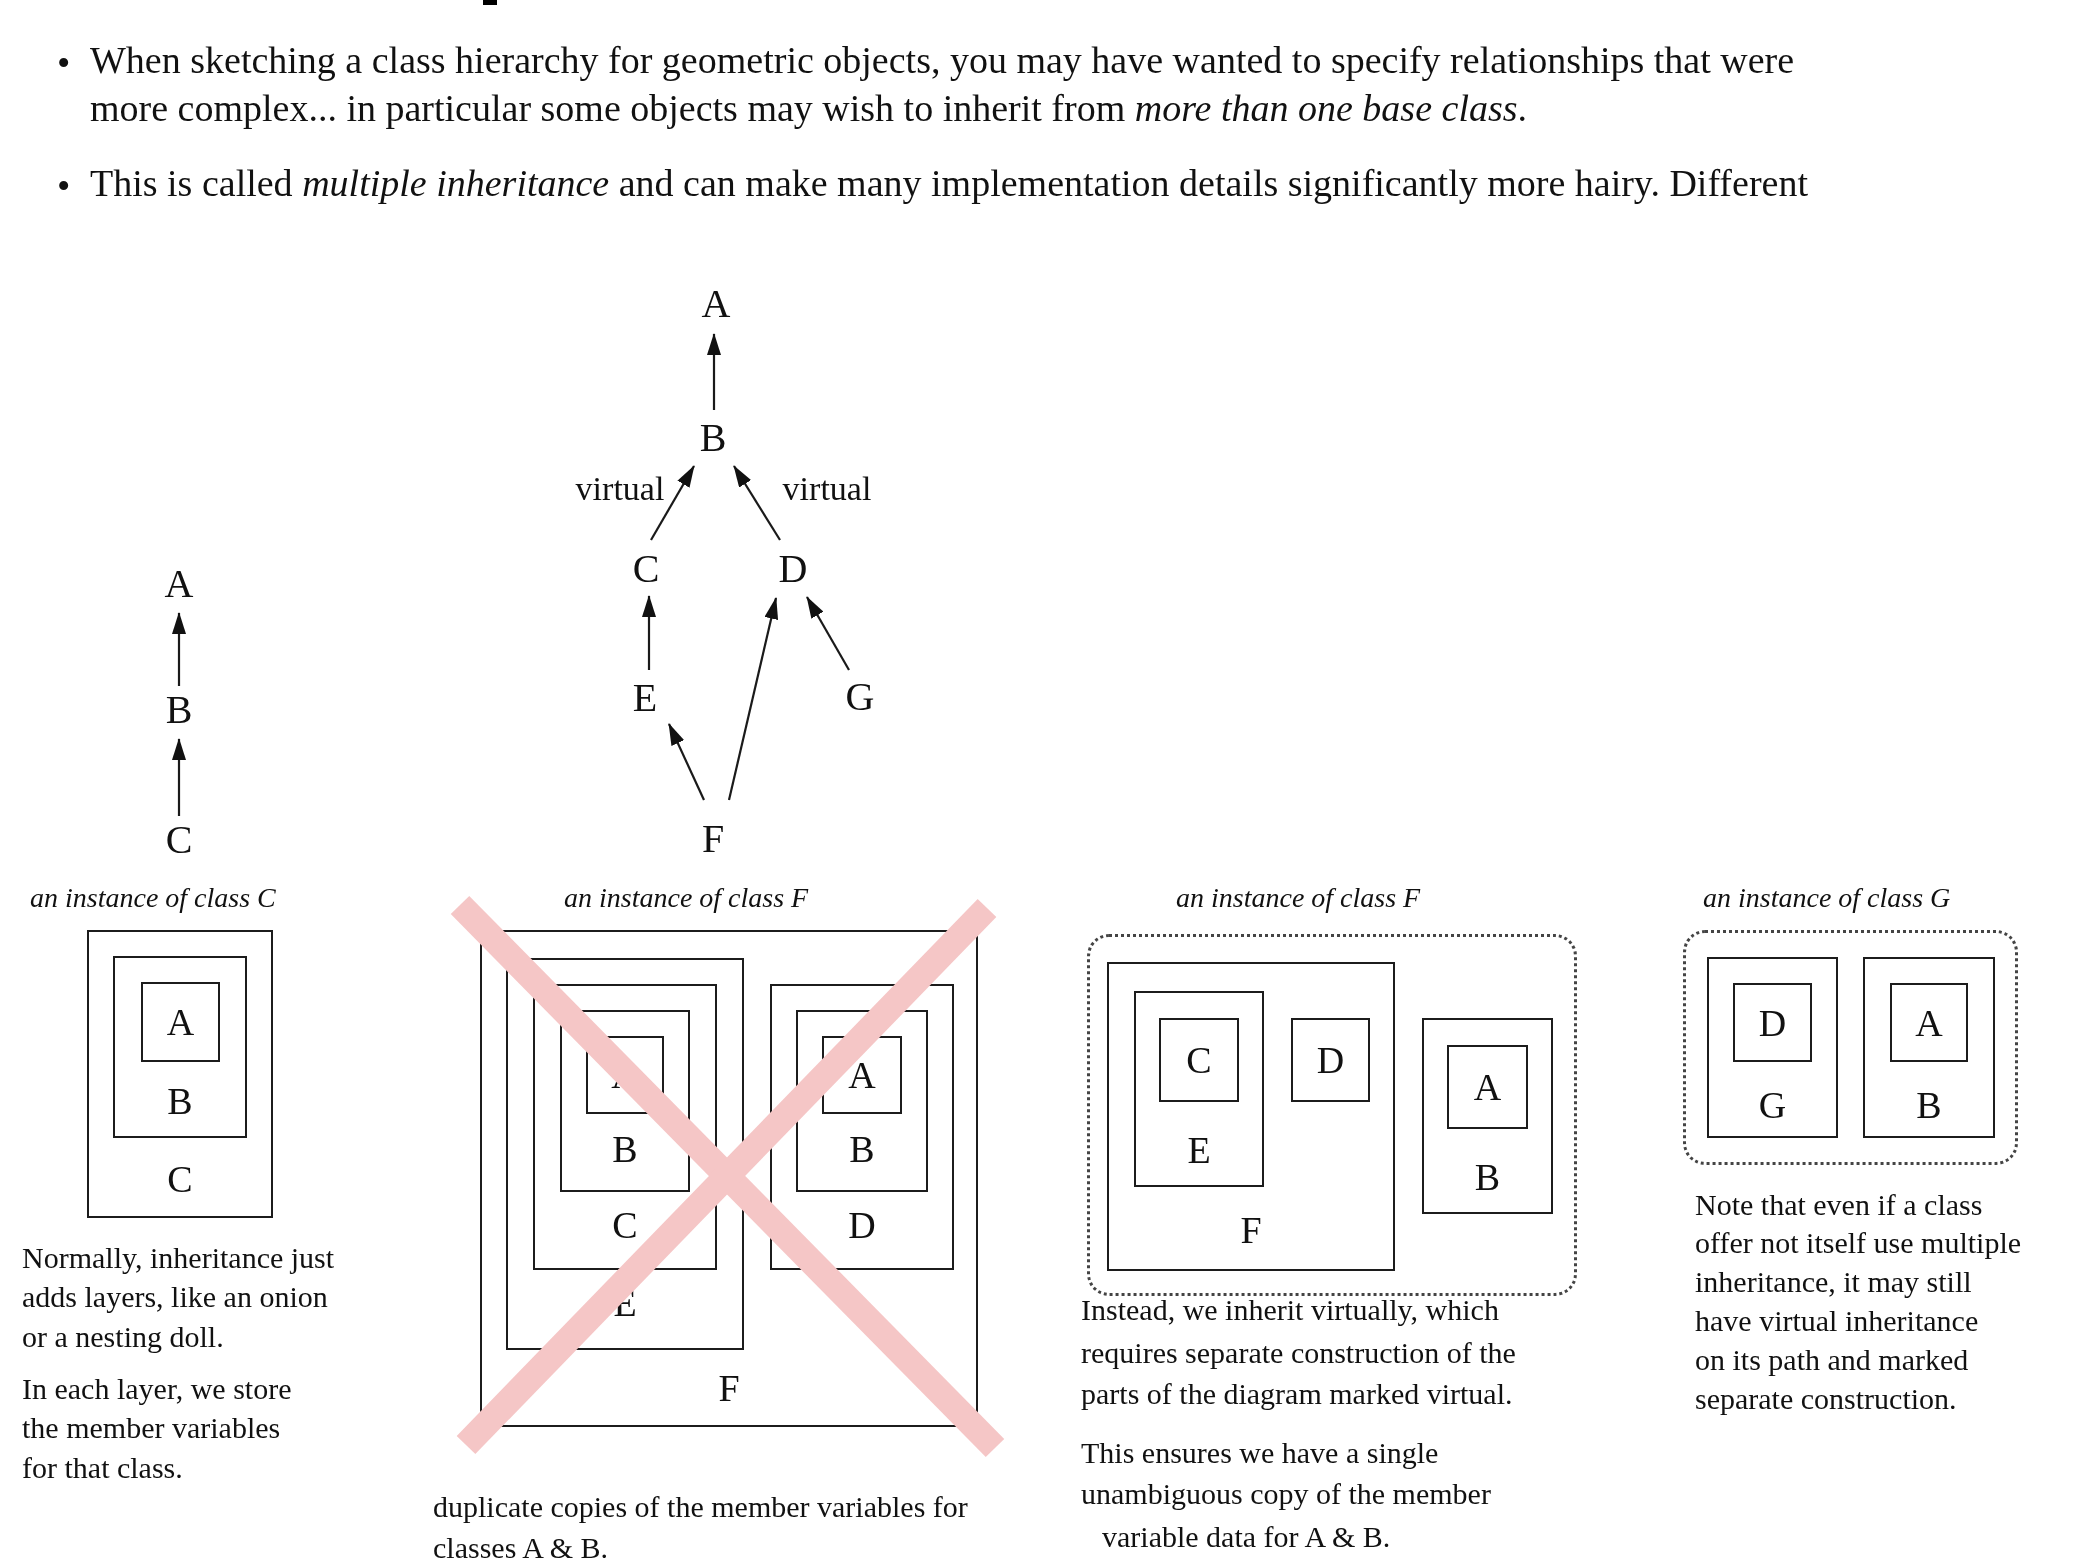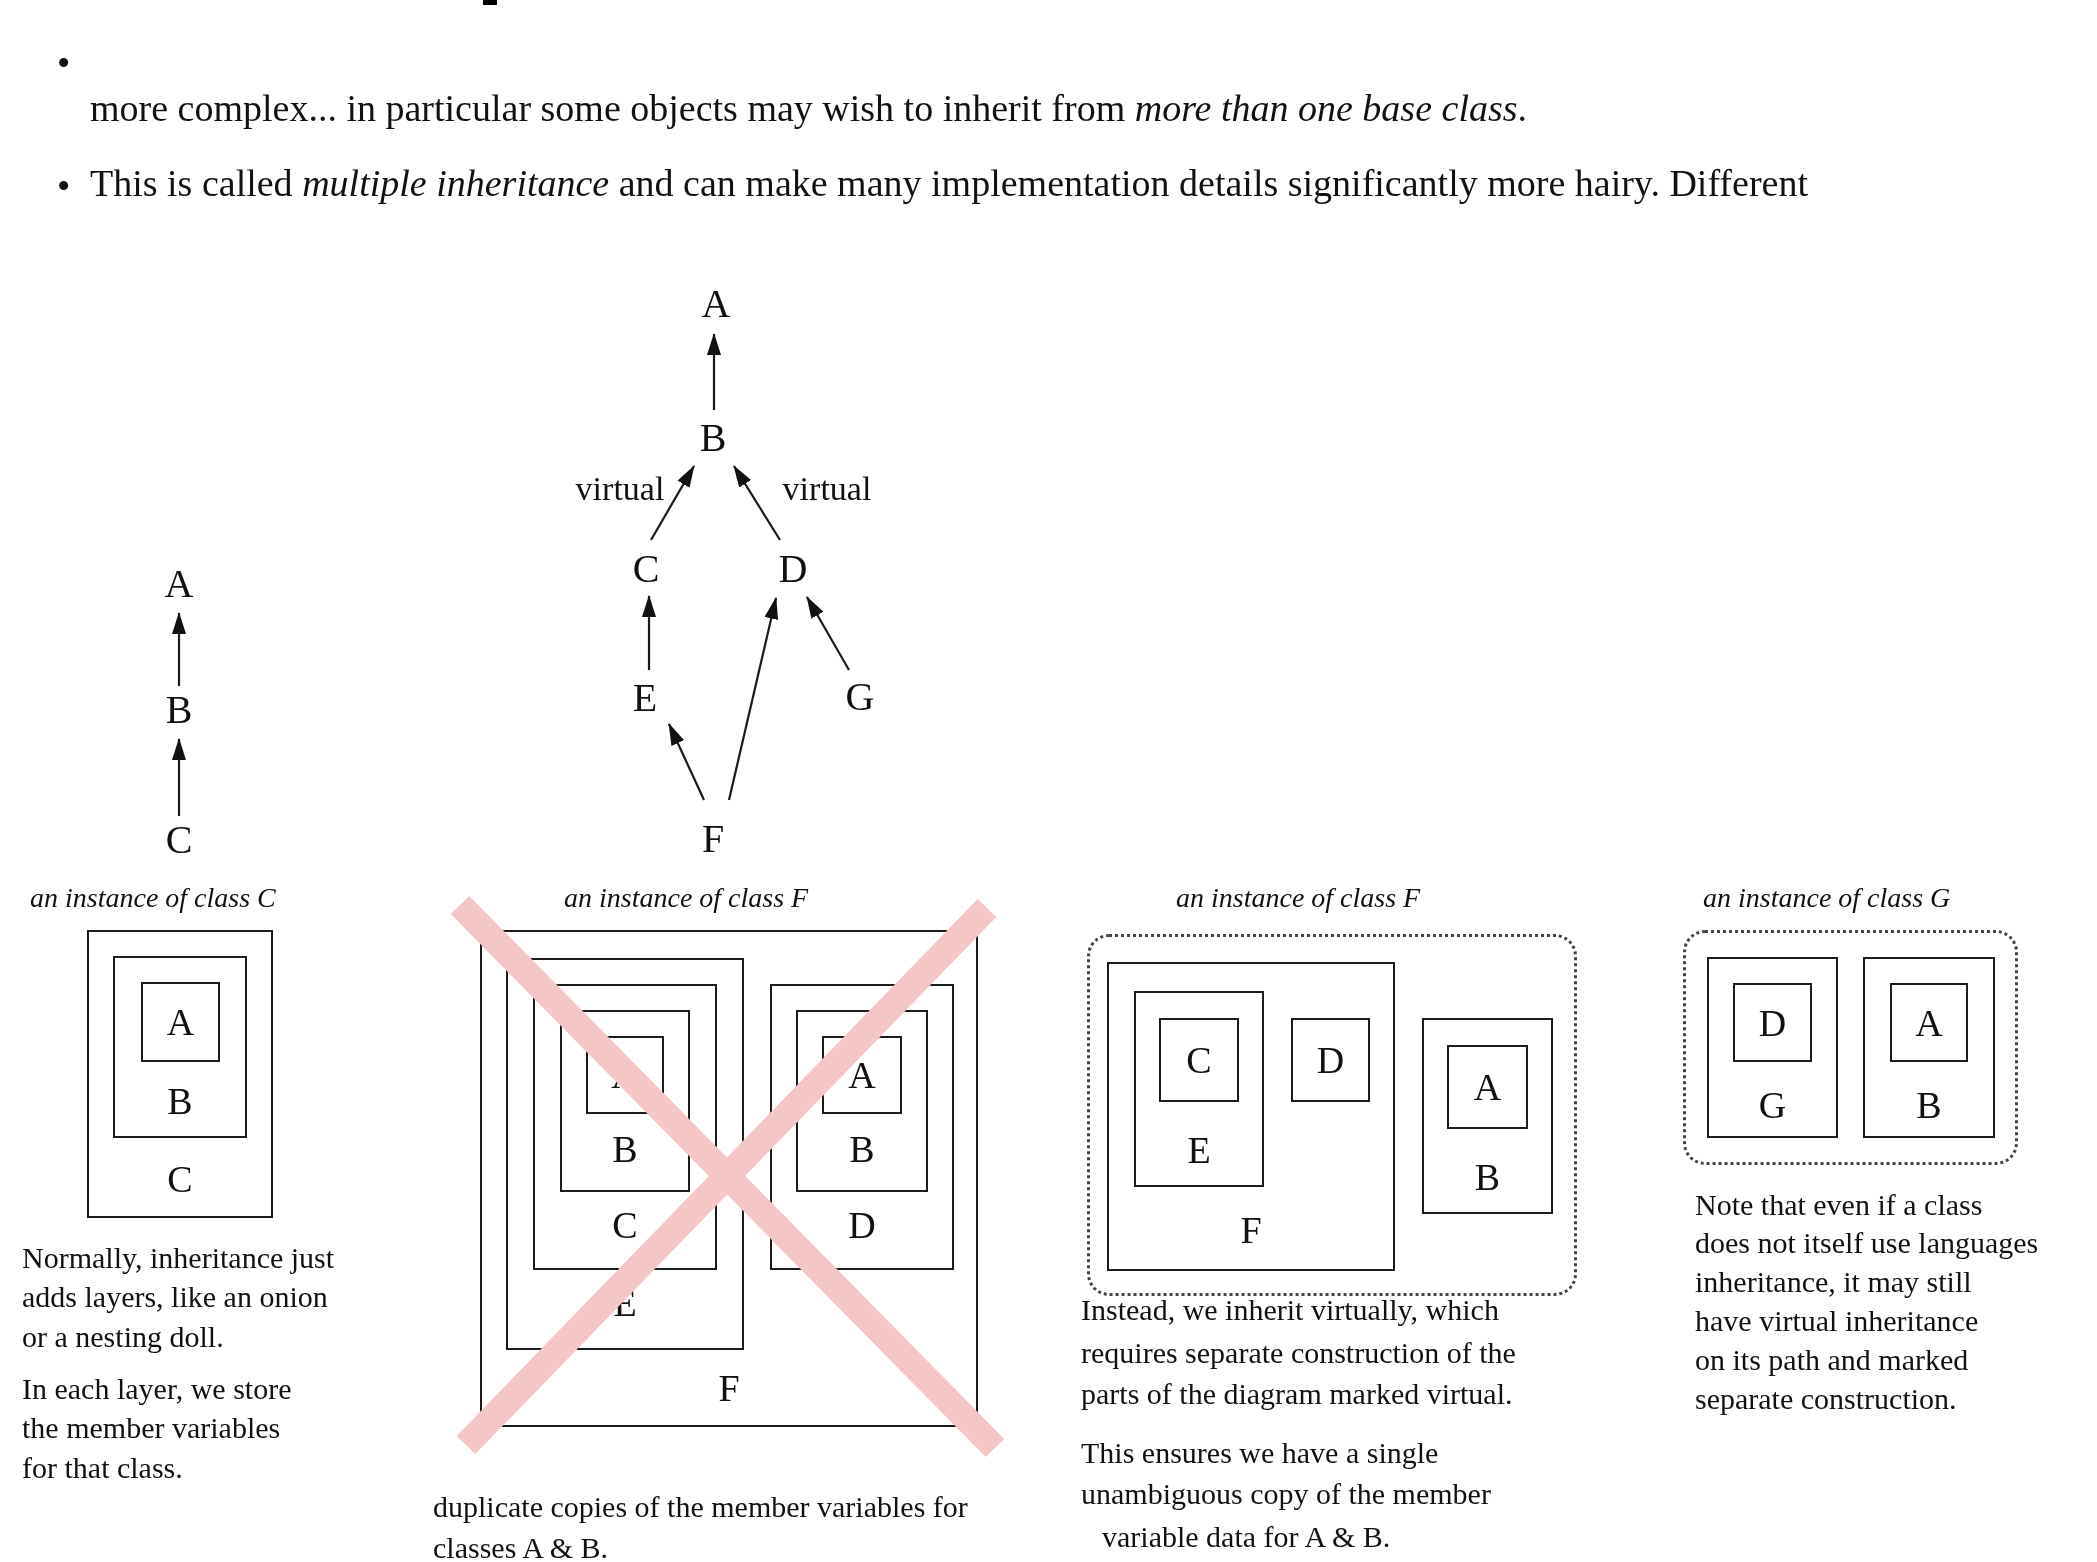"When sketching a class hierarchy" div.tline { html: none -> <div> <span>When sketching a class hierarchy for geometric objects, you may have wanted to specify relationships that were</span> </div> }
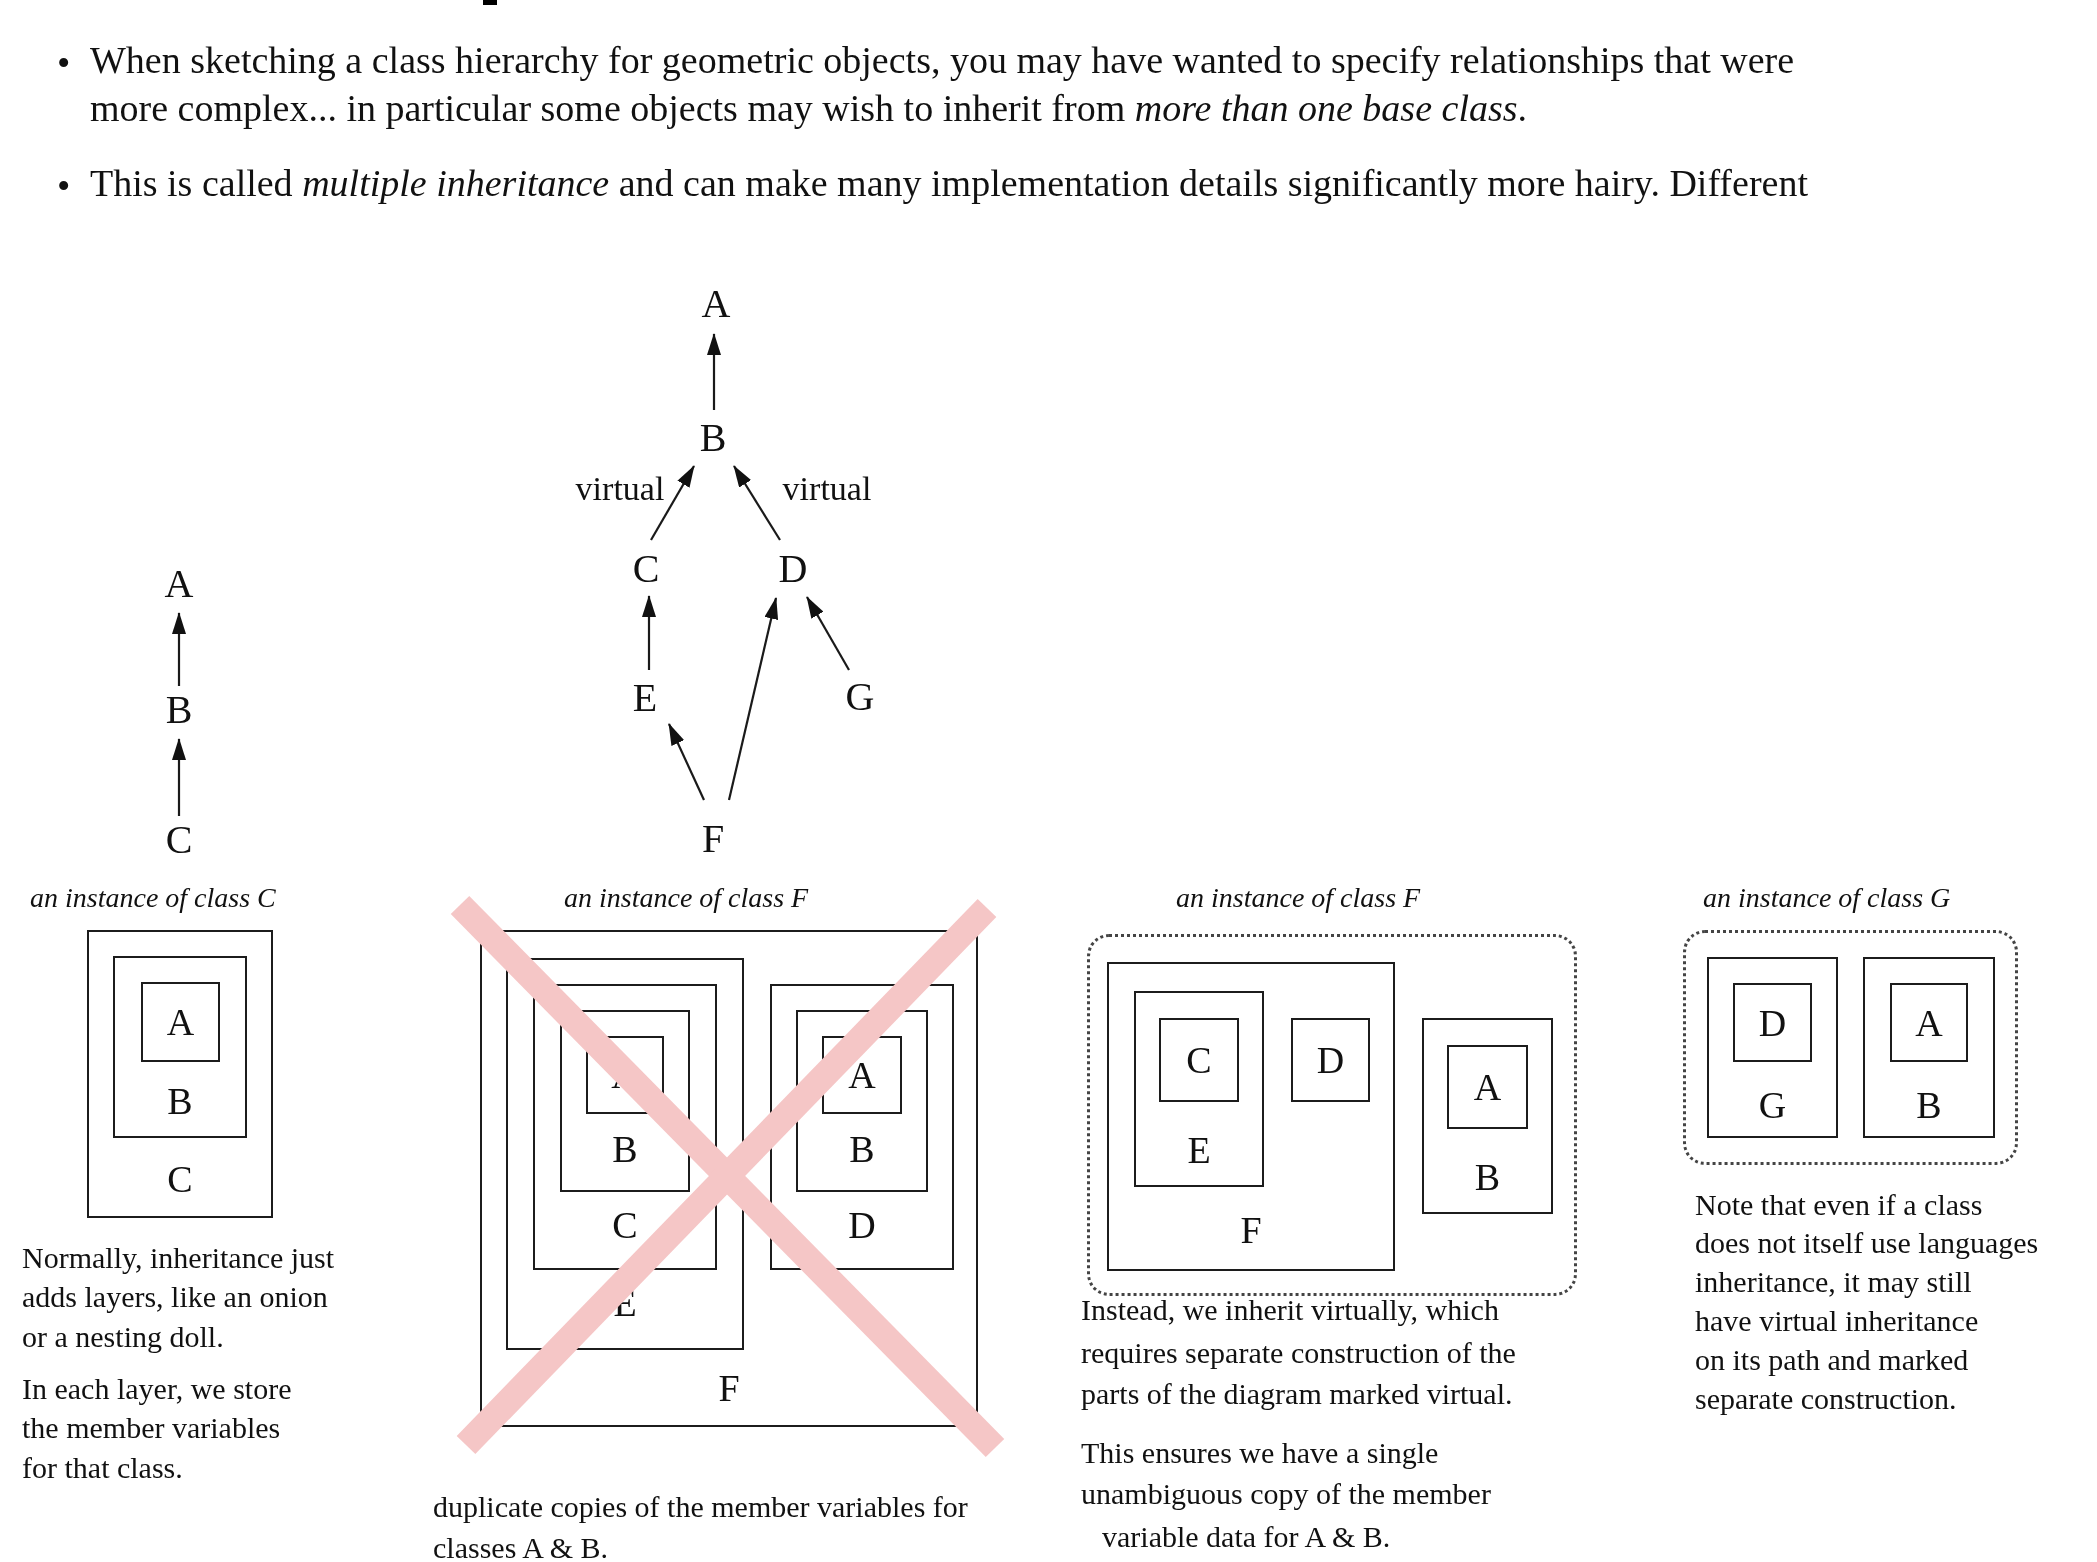"does not itself use languages" div.tline { text: does not itself use languages -> offer not itself use multiple }
